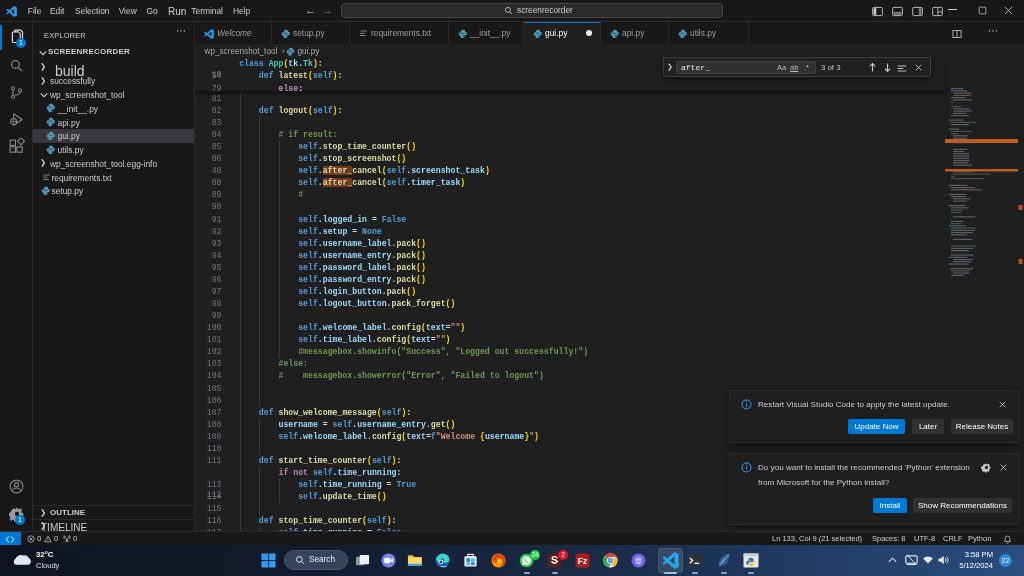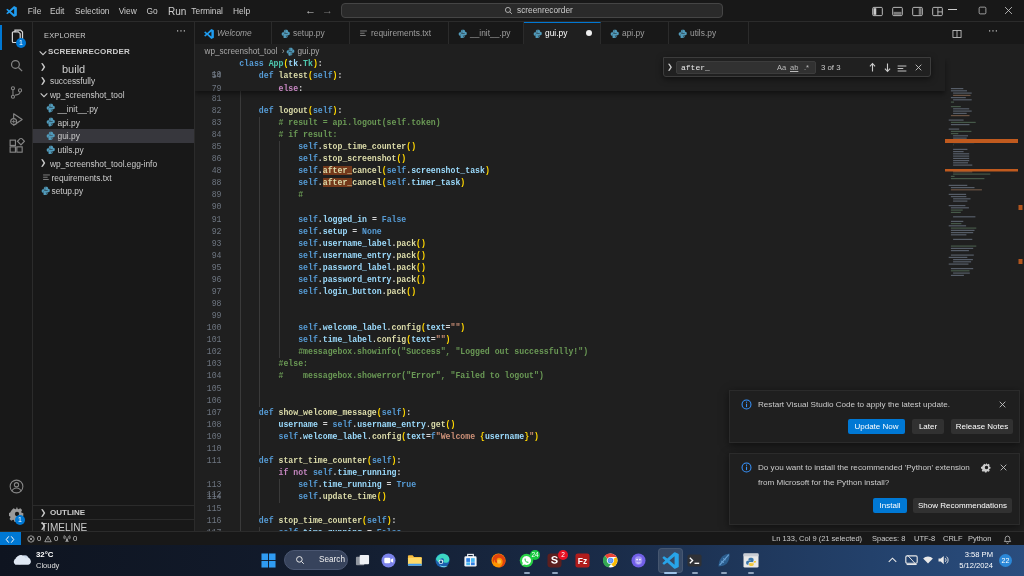"build" div.abs { font-size: 11px -> 14px; left: 29px -> 22px }
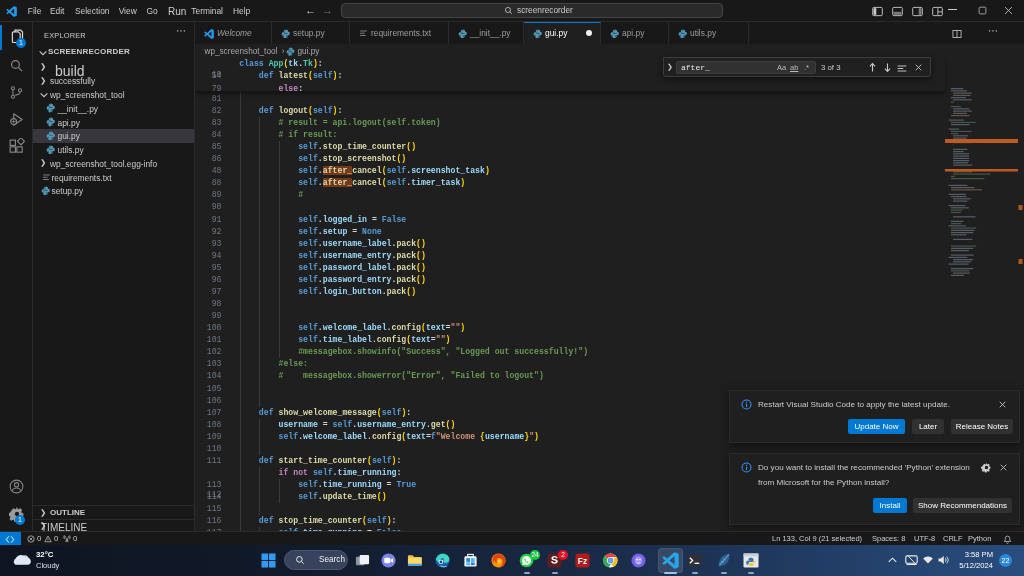"# result = api.logout(self.token)" div.code { html: <div><span> </span><span># result = api.logout(self.token)</span></div> -> none }
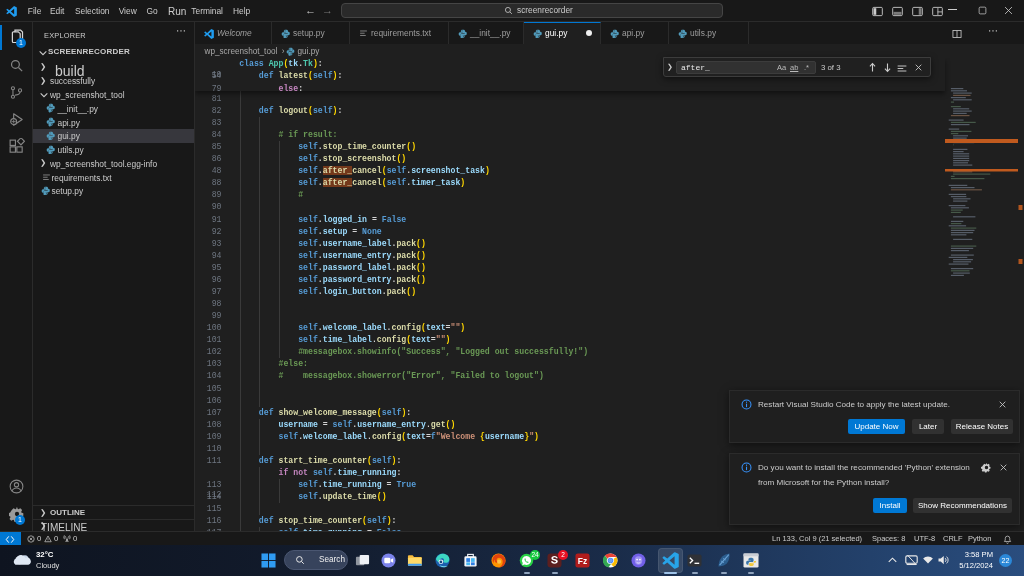"self.logout_button.pack_forget()" div.code { html: none -> <div><span> </span><span>self</span><span>.</span><span>logout_button</span><span>.</span><span>pack_forget</span><span>()</span></div> }
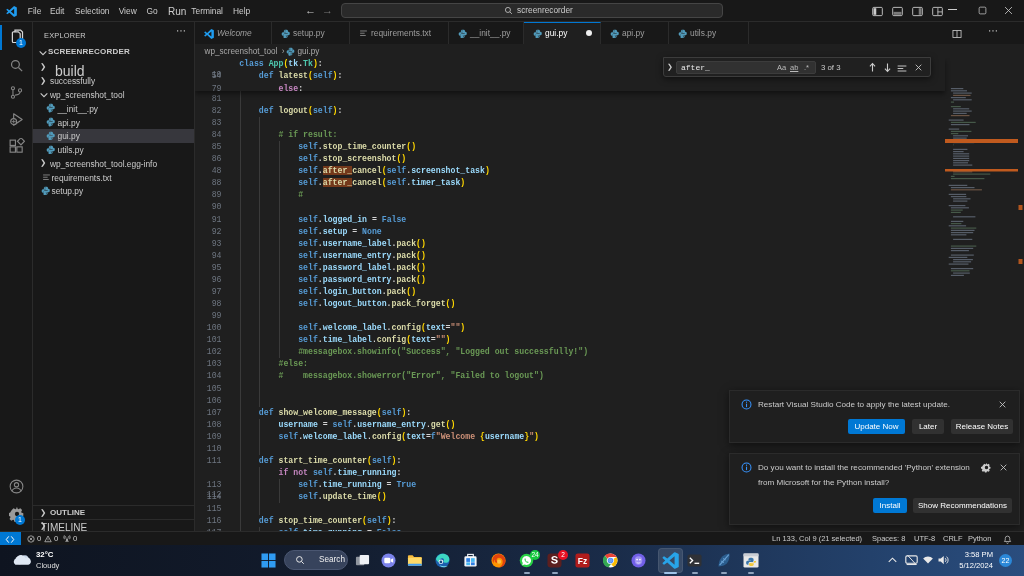"Search" div.abs { left: 319px -> 309px }
